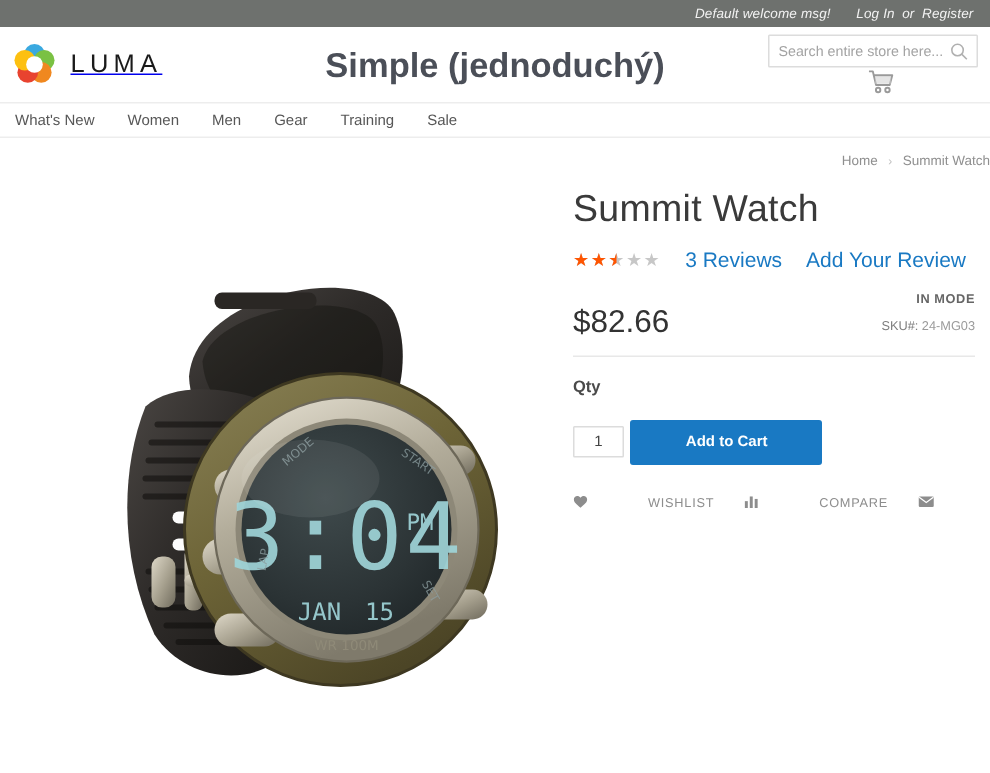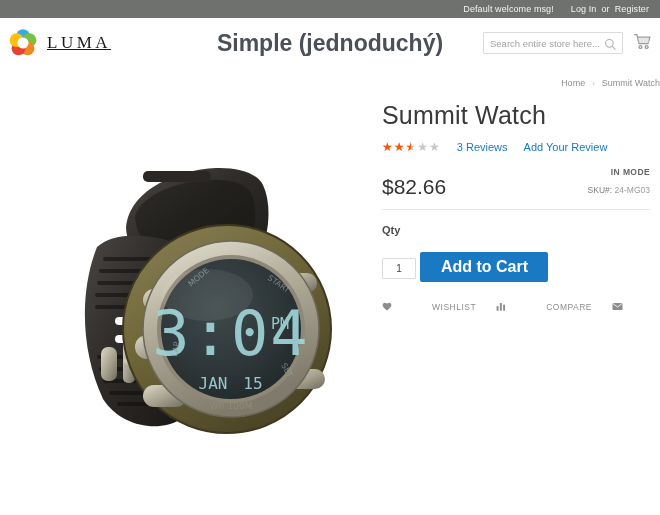"Default welcome msg!" .top-panel a, .top-panel span { font-style: none -> italic }
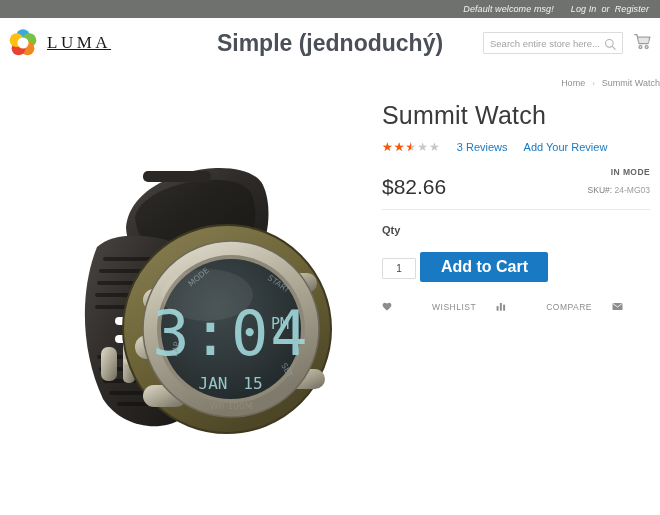"LUMA" .logo-text { font-family: Liberation Serif, serif -> none }
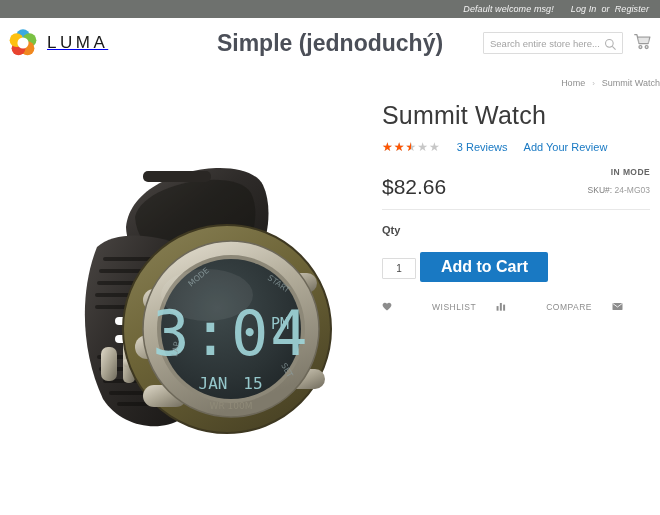"Search entire store here..." .header-right { align-items: none -> center; flex-direction: none -> column }
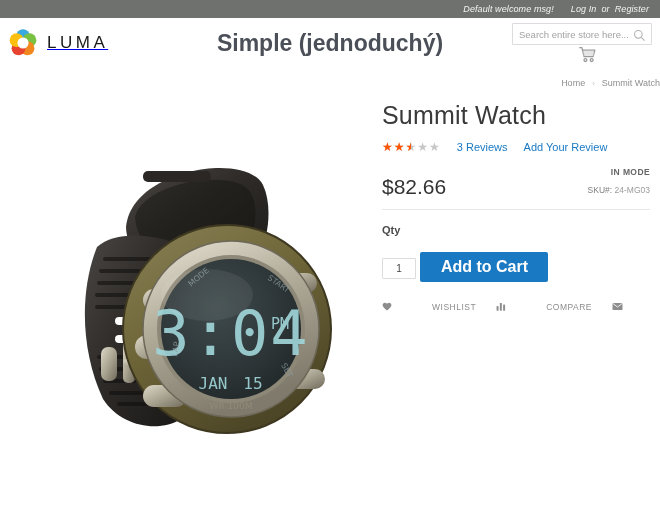"What's New" div.nav { html: none -> <div> <a>What's New</a> <a>Women</a> <a>Men</a> <a>Gear</a> <a>Training</a> <a>Sale</a> </div> }
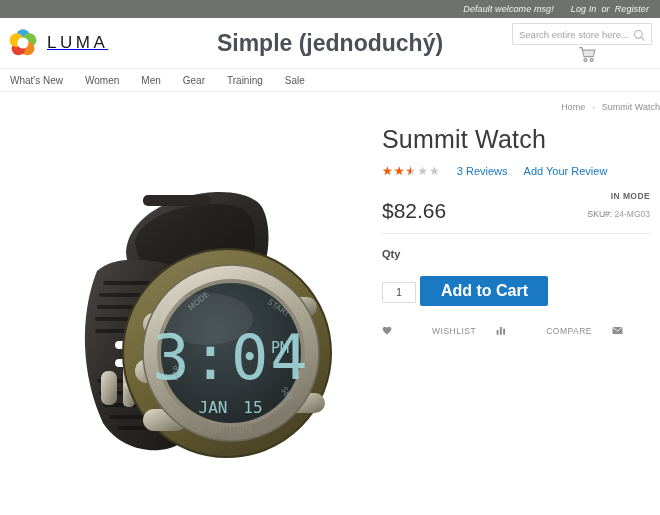"3 Reviews" .rating-link { font-size: 11px -> 14px }
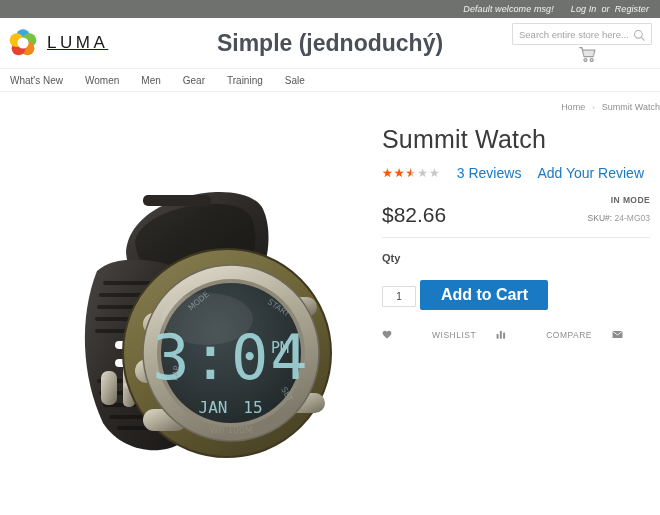"Add to Cart" .add-to-cart { font-size: 16px -> 10px }
